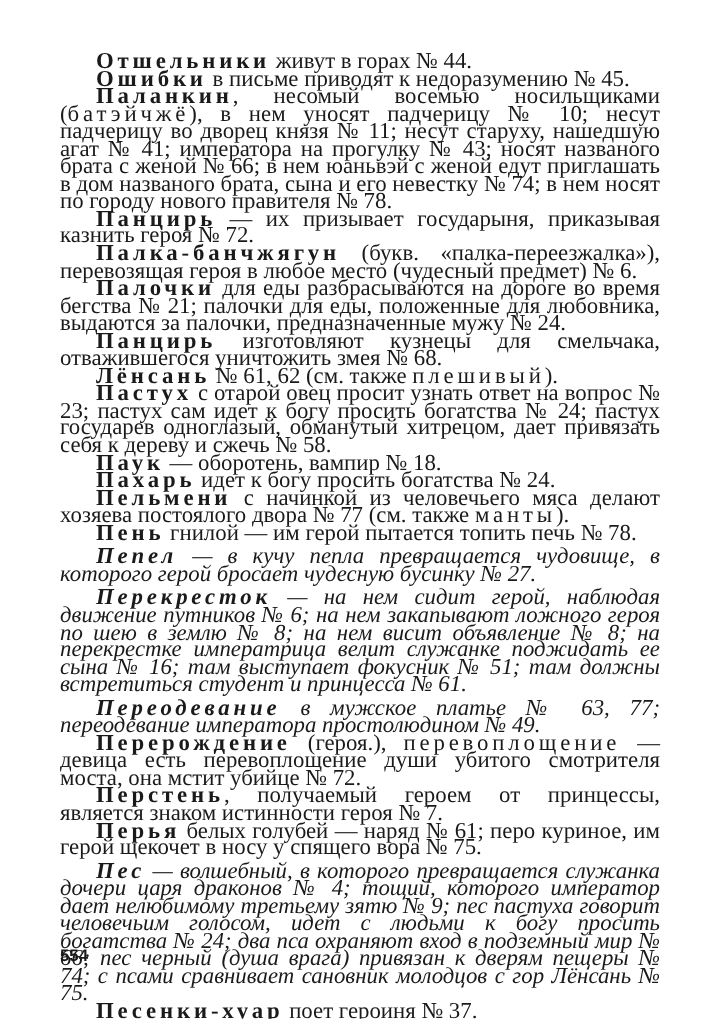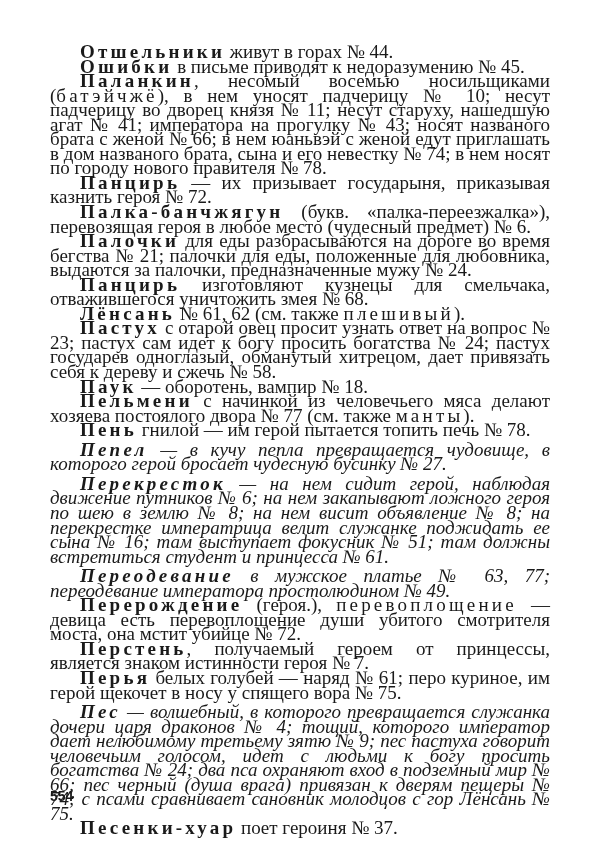"Пахарь идет к богу просить" p.entry { html: none -> <p><span>Пахарь</span><span> идет к богу просить богатства № 24.</span></p> }
